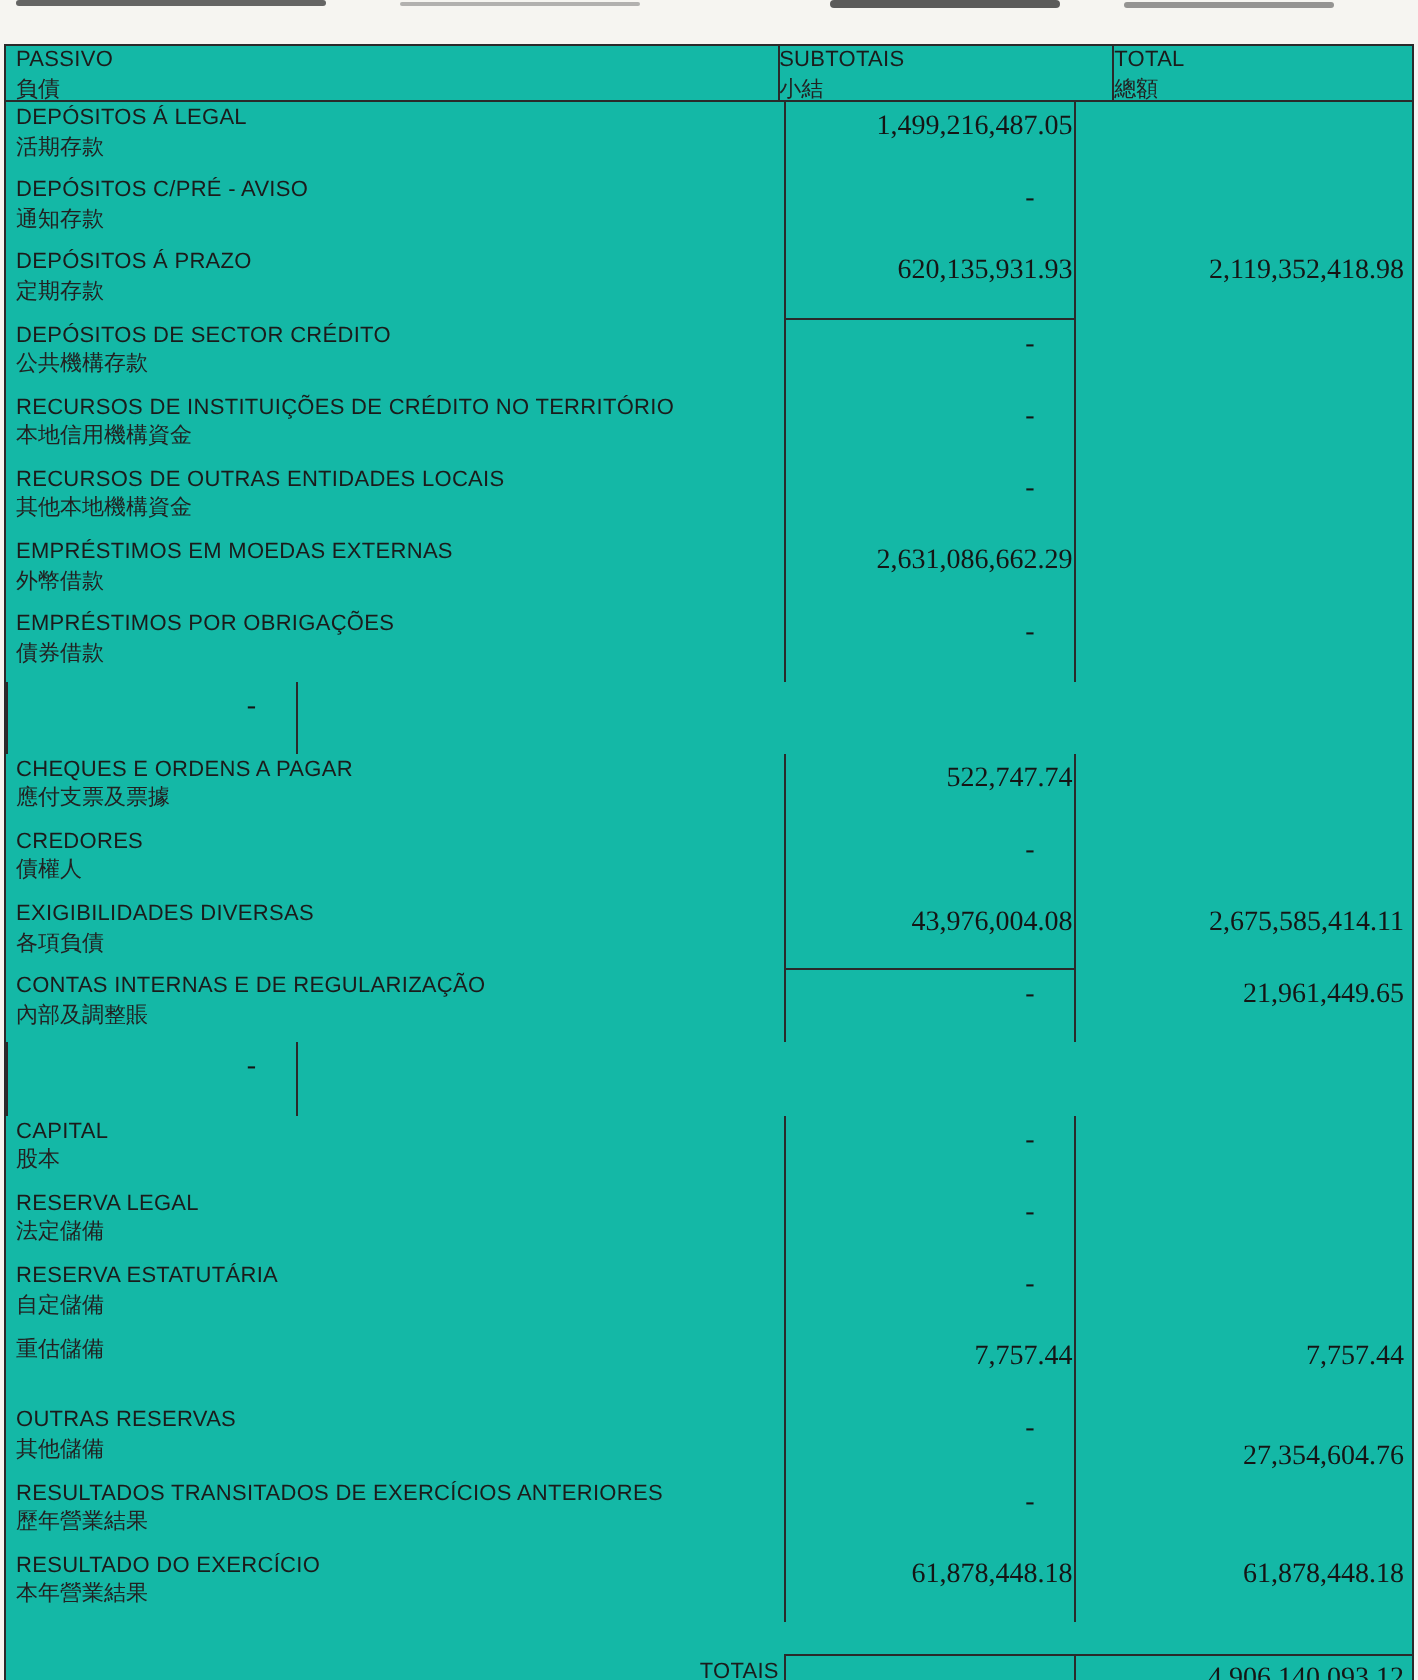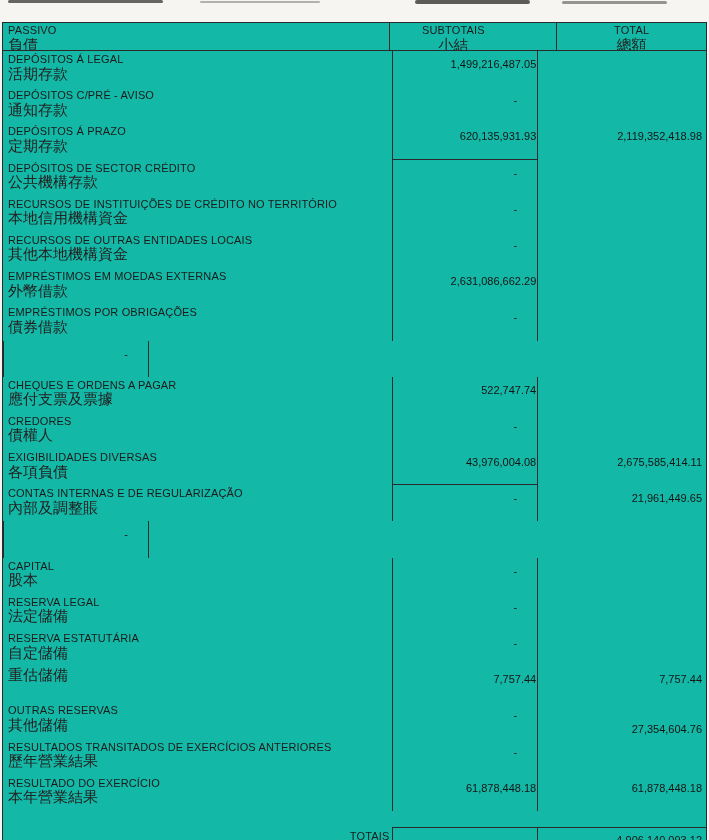"SUBTOTAIS" .thead .cell.sub, .thead .cell.tot { text-align: center -> left }
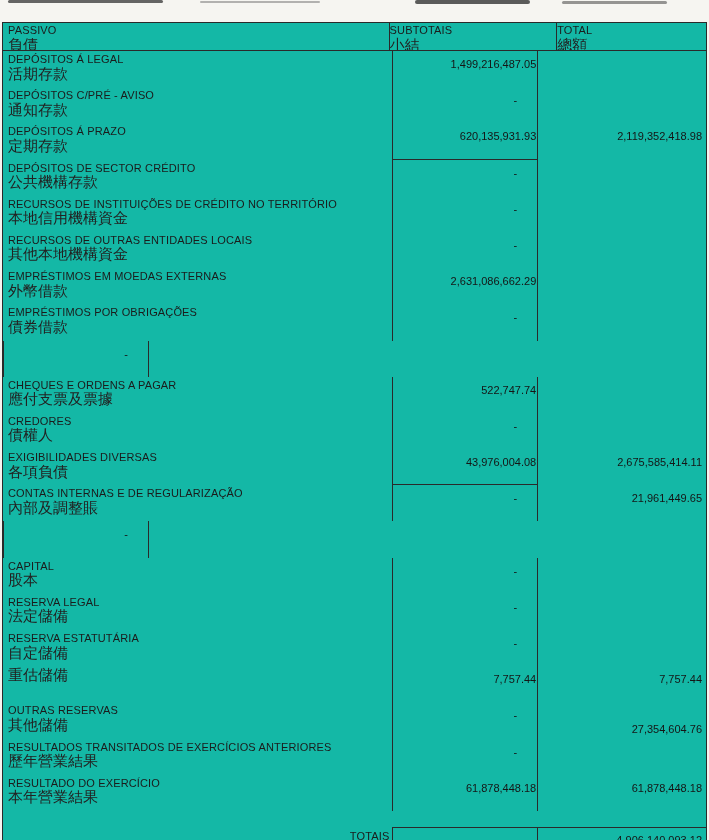"負債" .zh { font-size: 15px -> 11px }
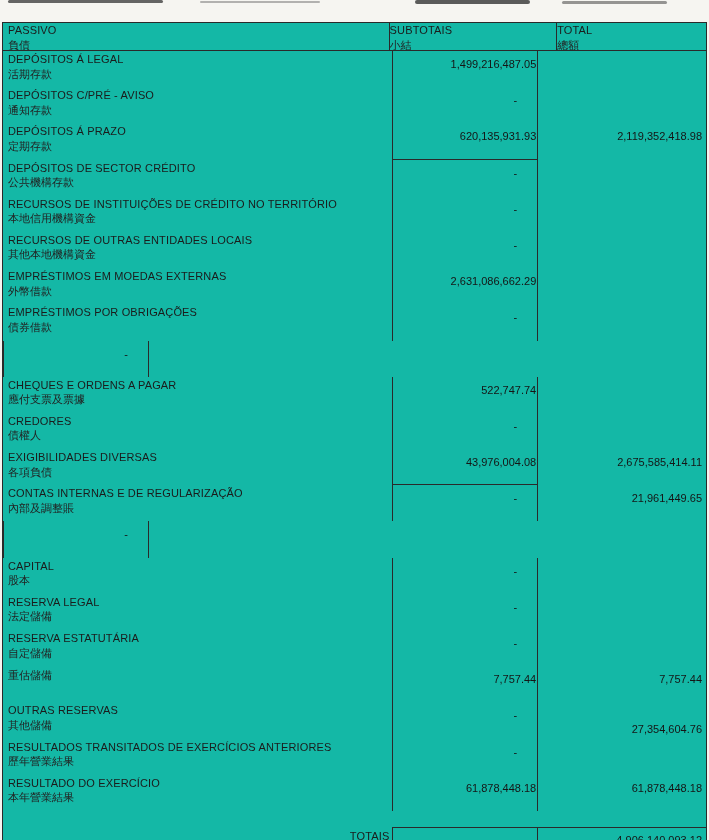"1,499,216,487.05" .num { font-family: Liberation Sans, sans-serif -> Liberation Serif, serif; font-size: 11px -> 14px }
